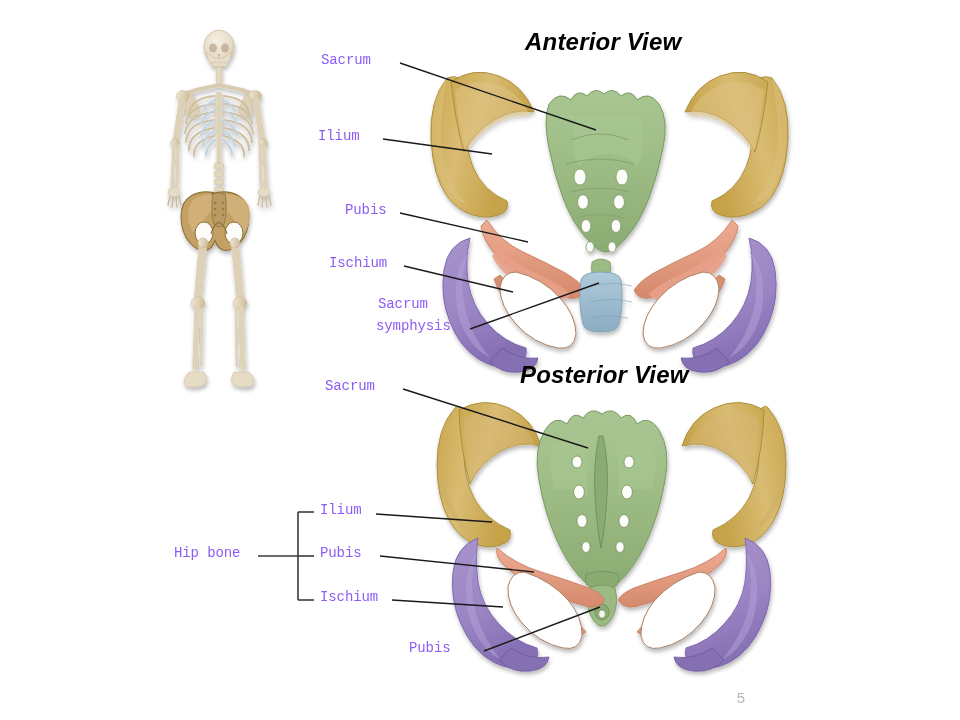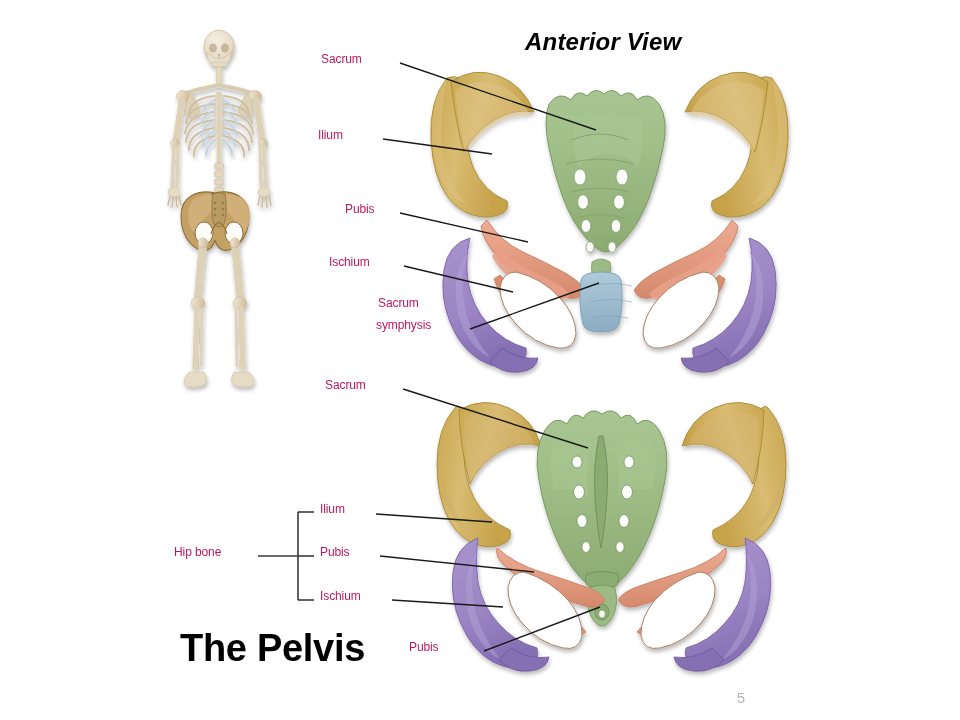"Sacrum" .lbl { color: #be185d -> #8b5cf6; font-family: Liberation Sans, sans-serif -> Liberation Mono, monospace; font-size: 12px -> 14px }
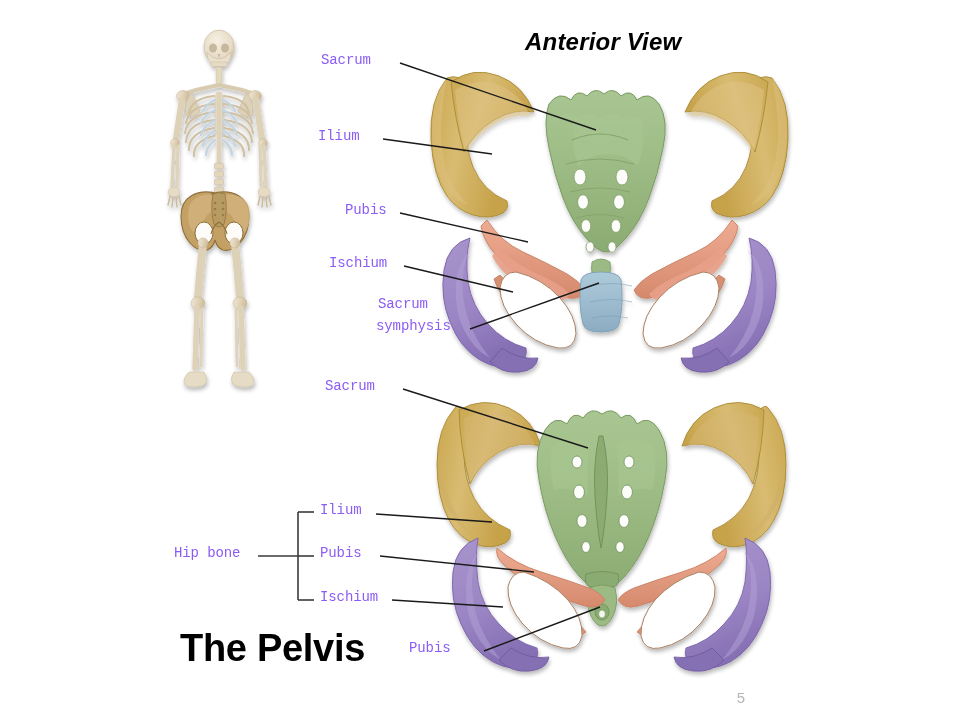"Posterior View" div.viewtitle { html: none -> <div>Posterior View</div> }
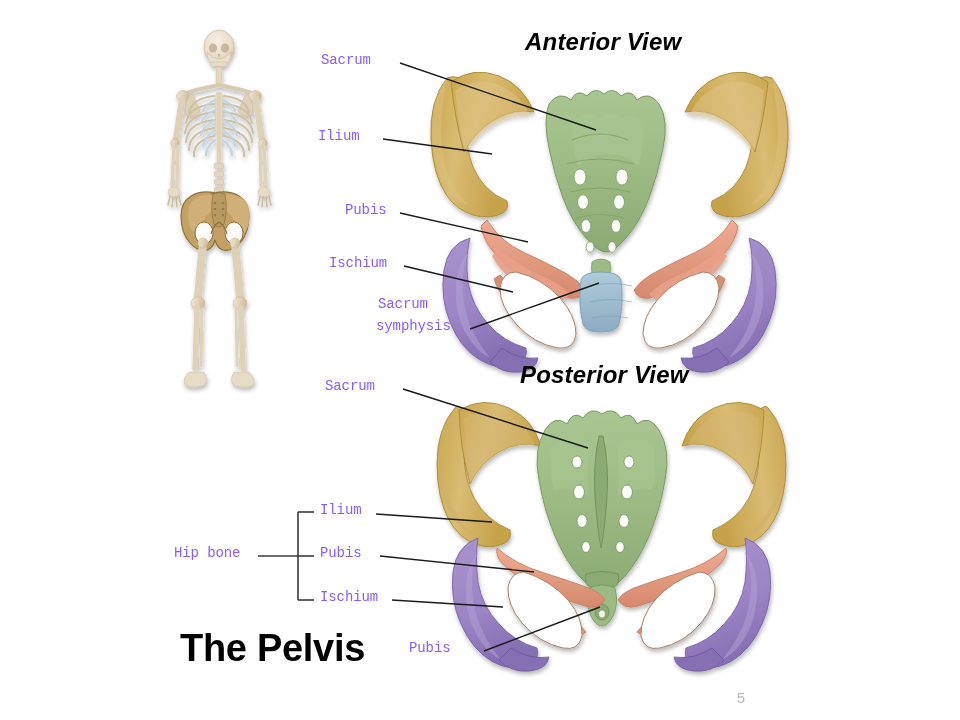"The Pelvis" div { html: <div>The Pelvis</div> -> none }
